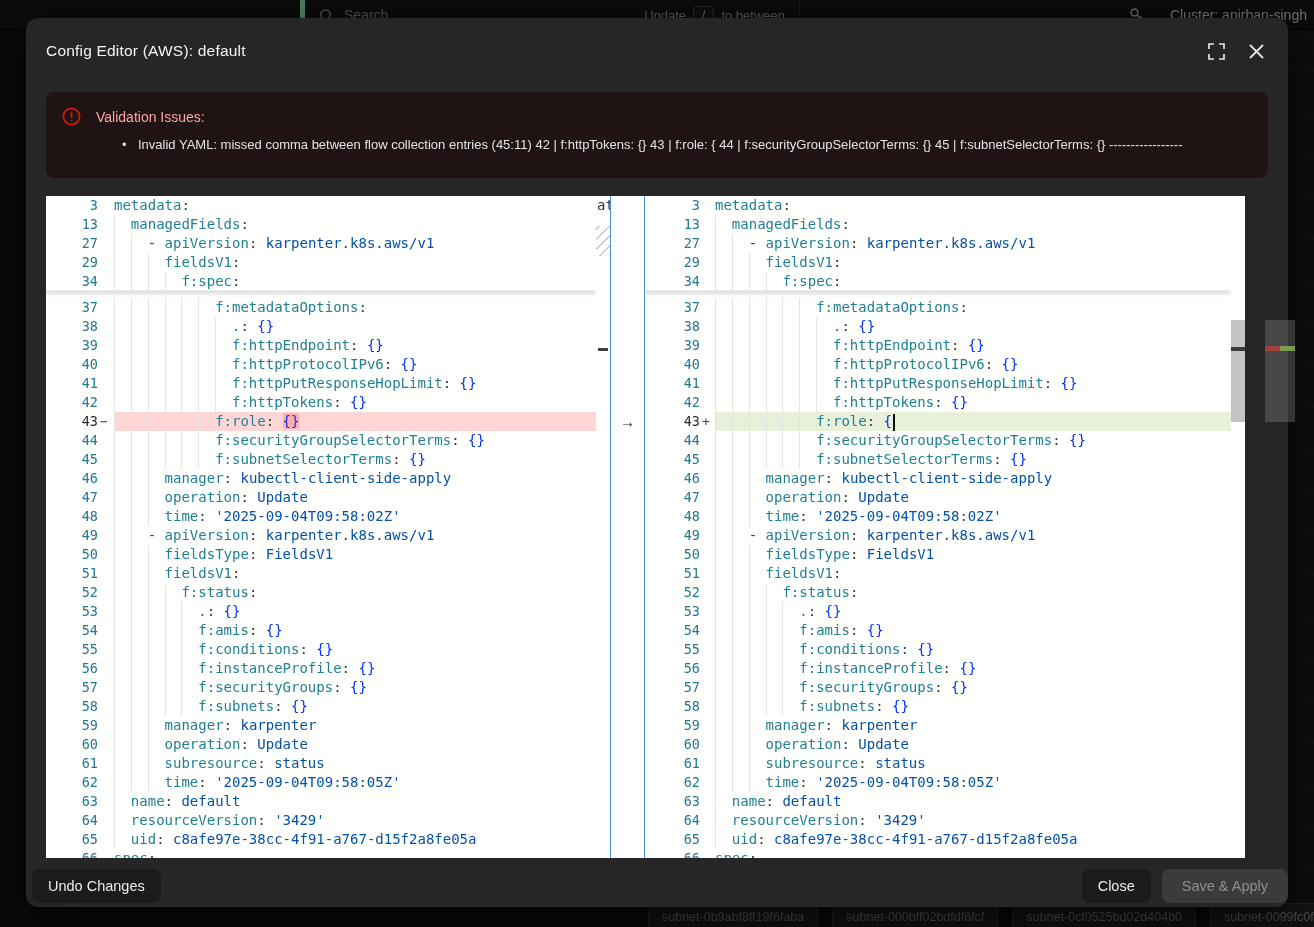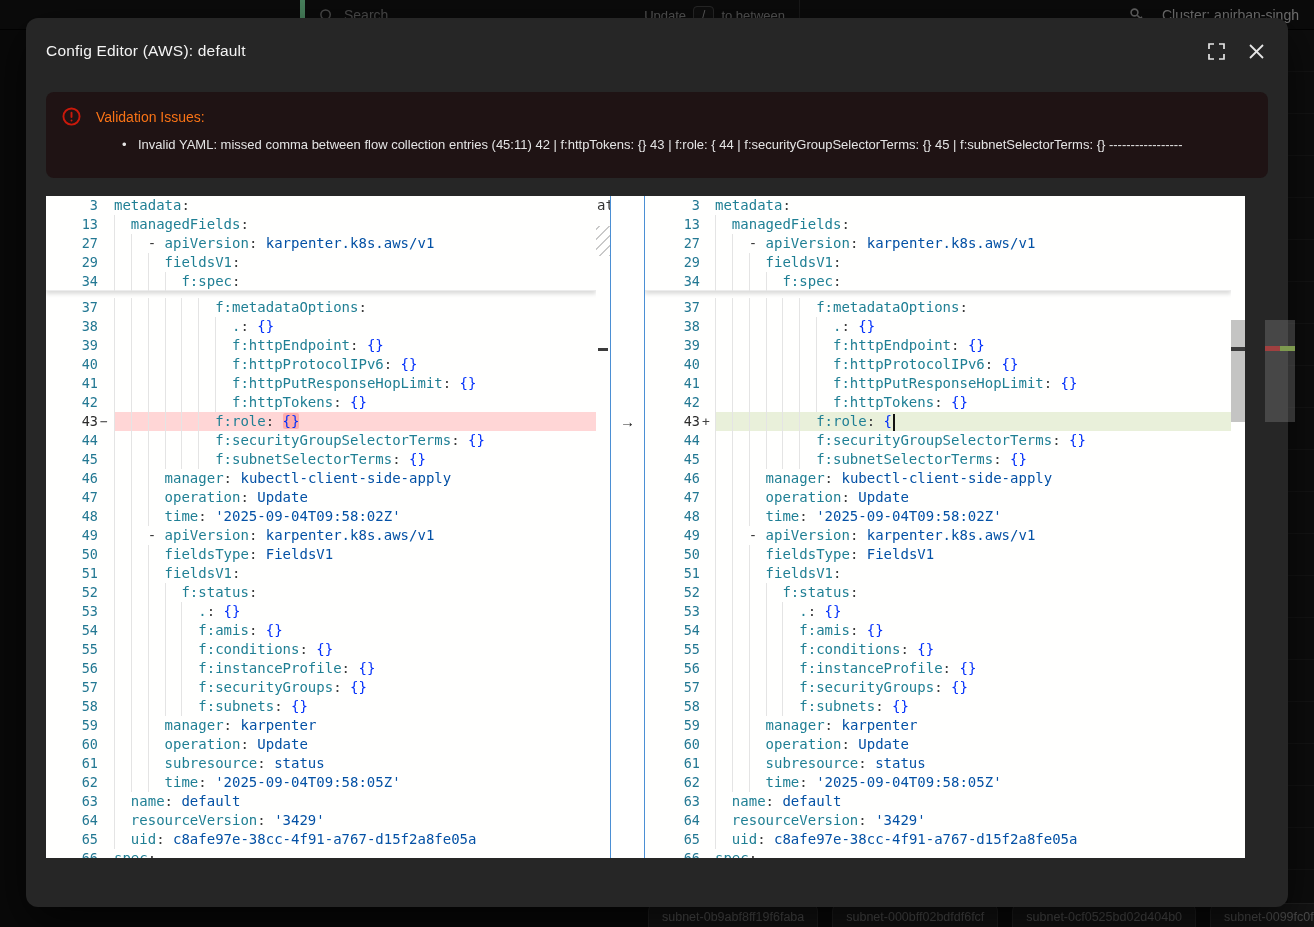"Cluster: anirban-singh" .cluster { gap: 16px -> 24px }
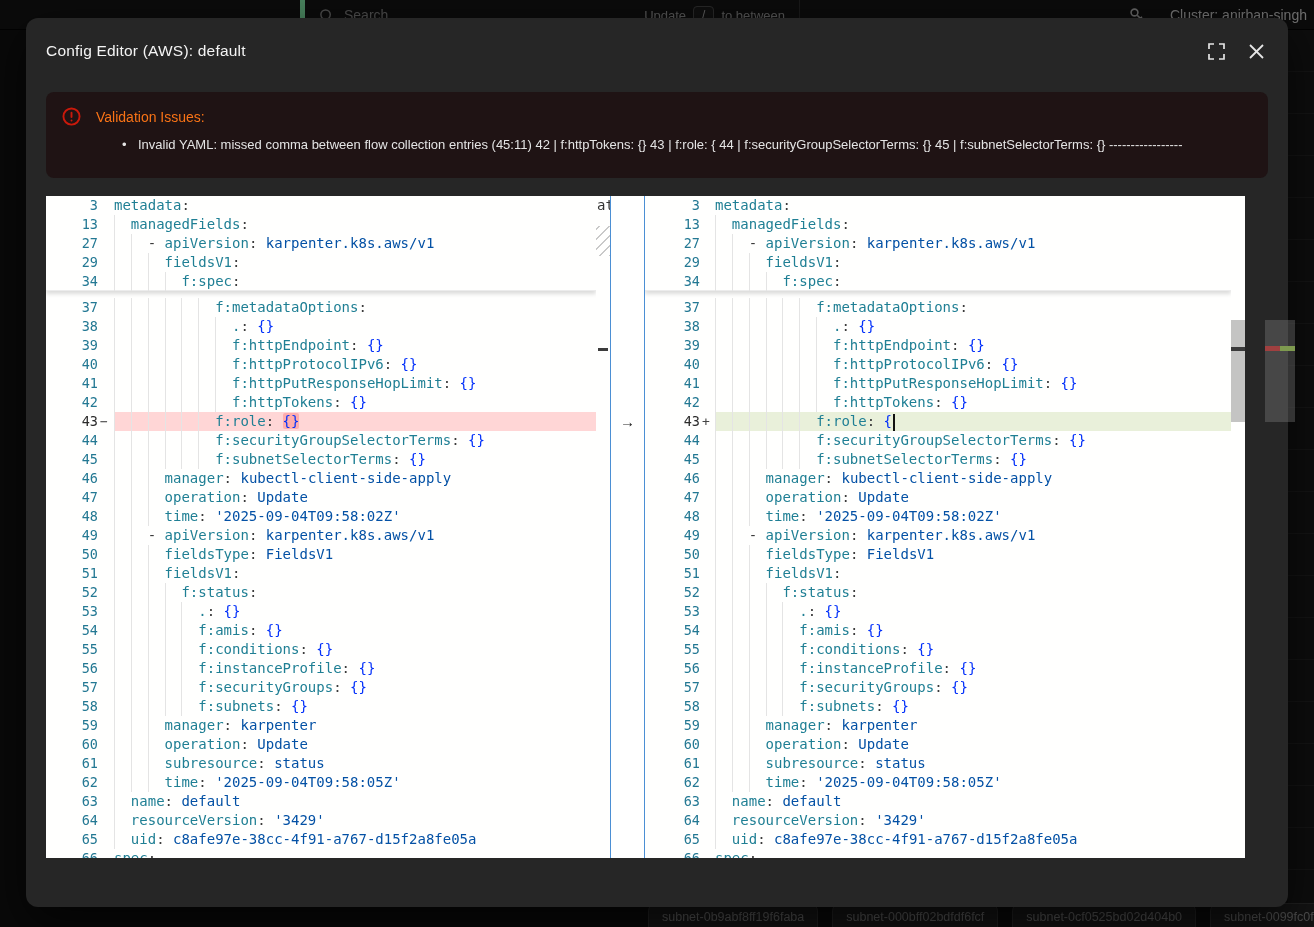"Validation Issues:" .banner-title { color: #f97316 -> #fca5a5 }
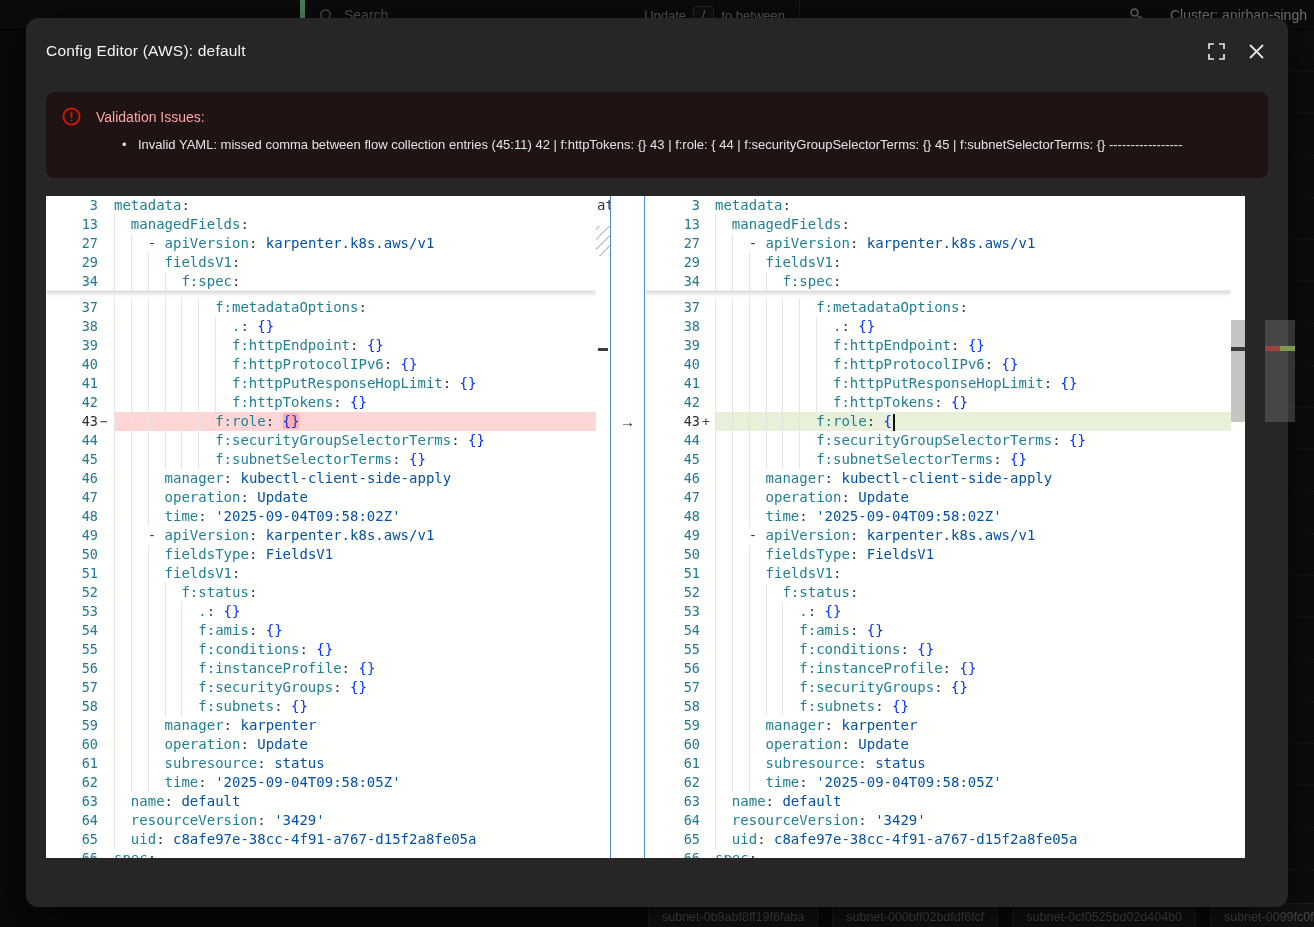"Undo Changes" div.footer { html: none -> <div> <button>Undo Changes</button> <div> <button>Close</button> <button>Save &amp; Apply</button> </div> </div> }
